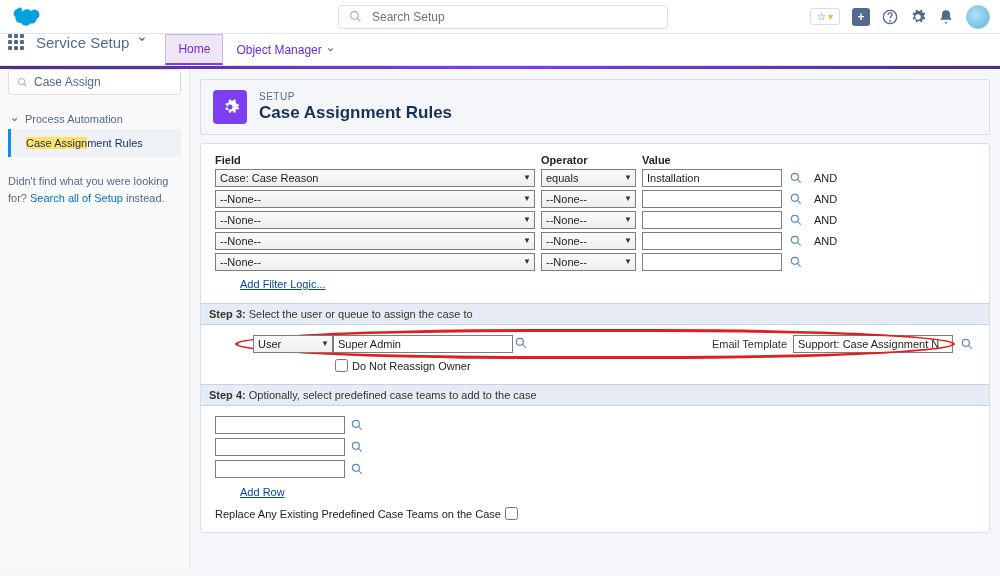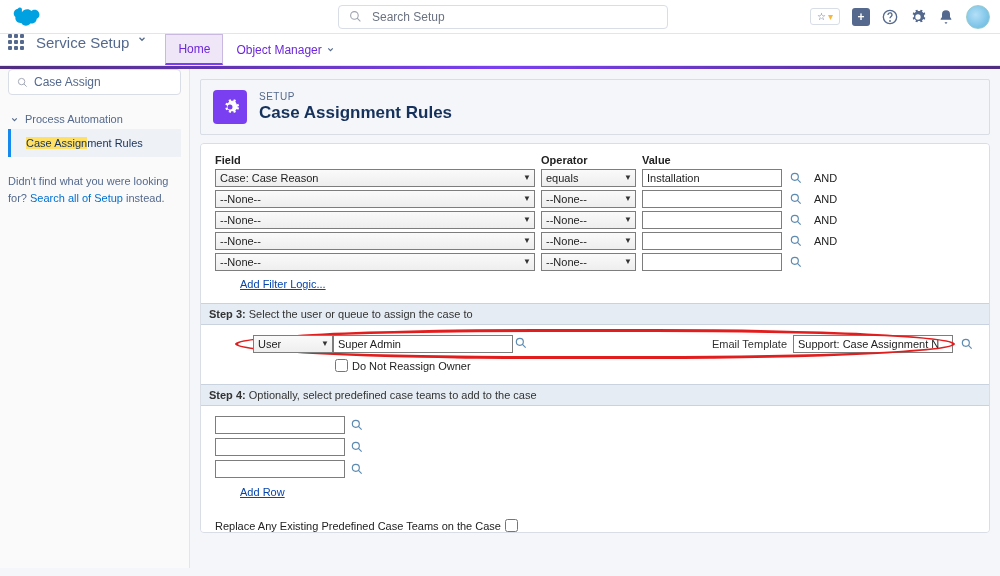"Replace Any Existing Predefined Case" div { margin-top: 20px -> 8px }
